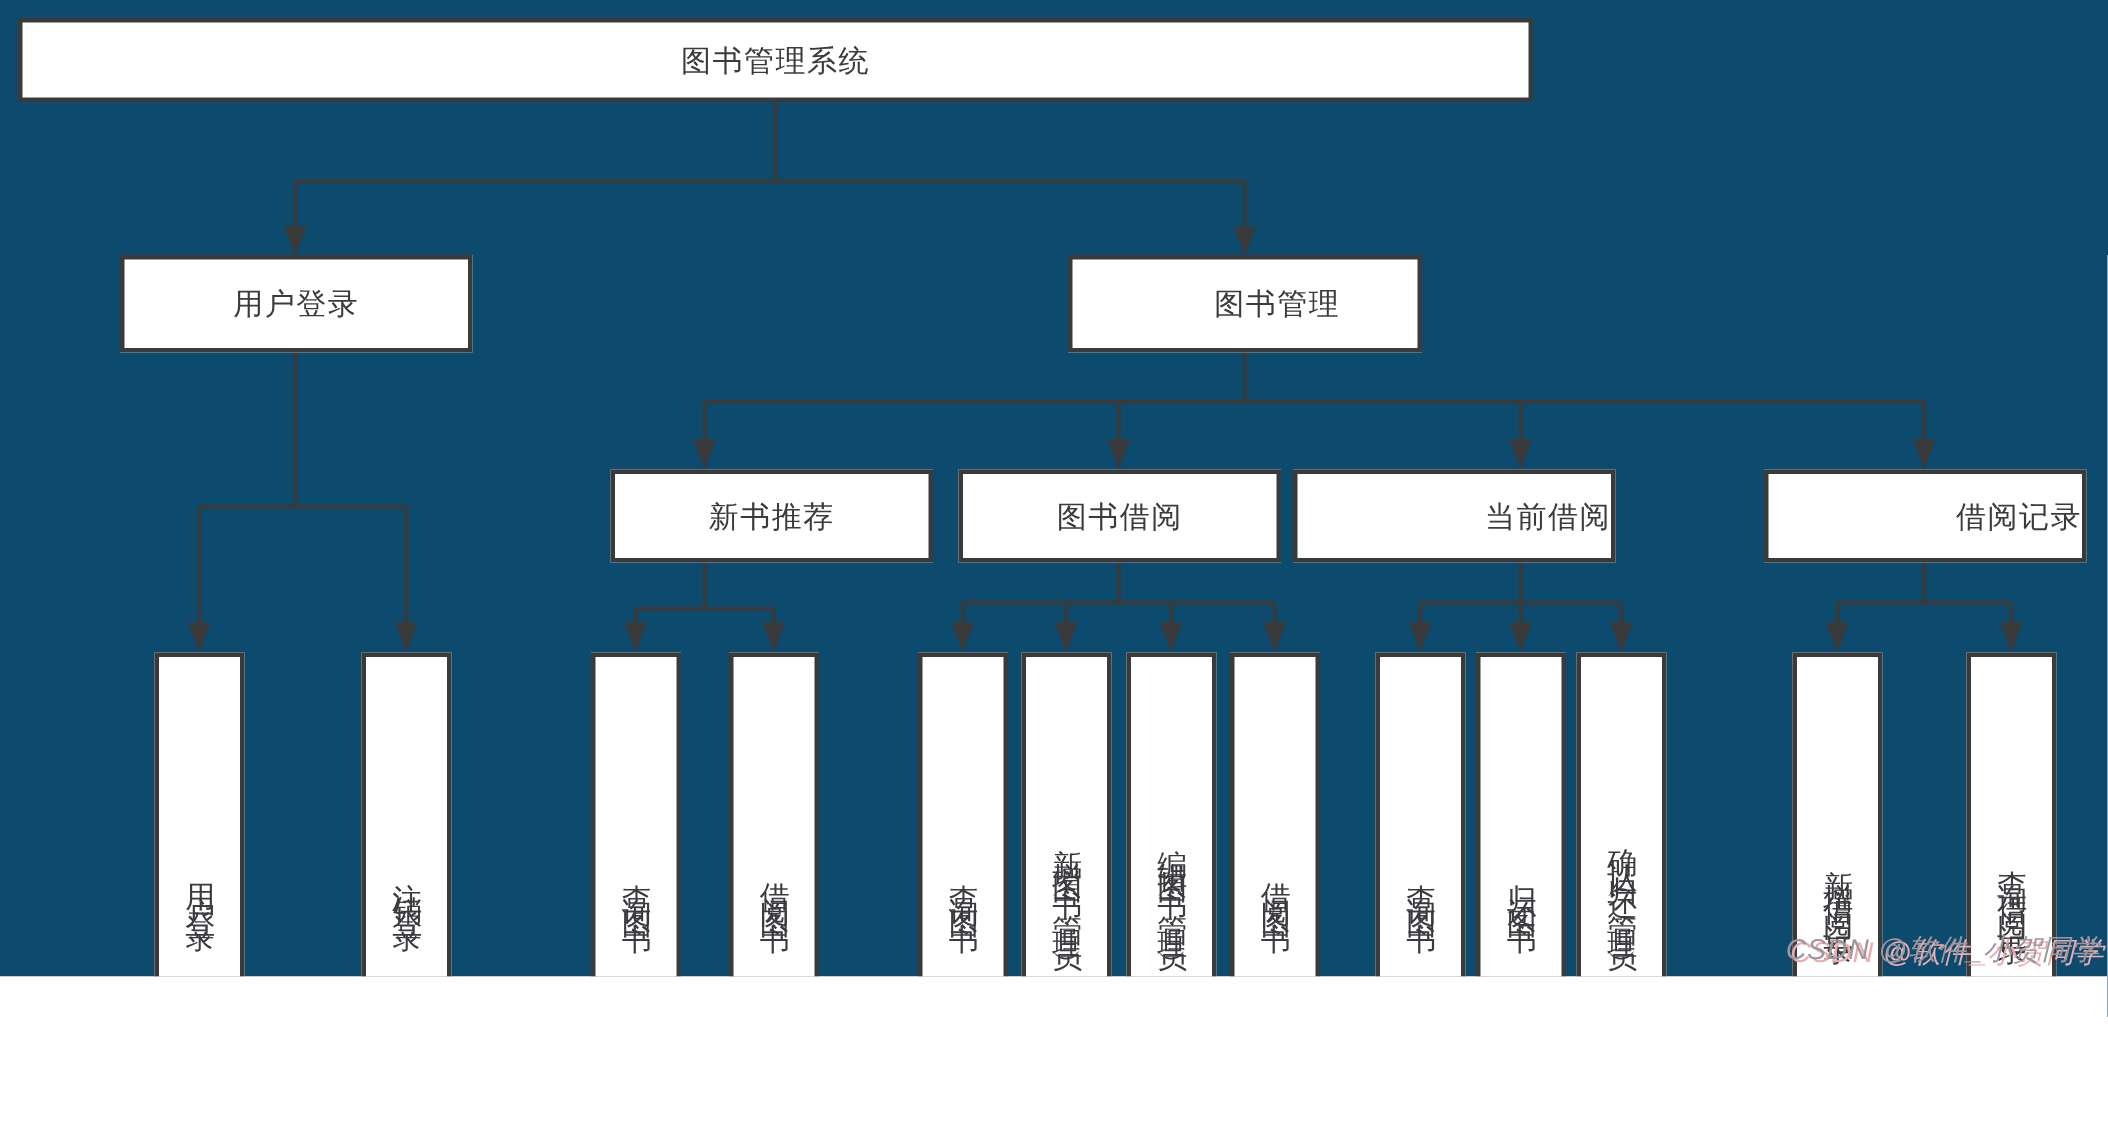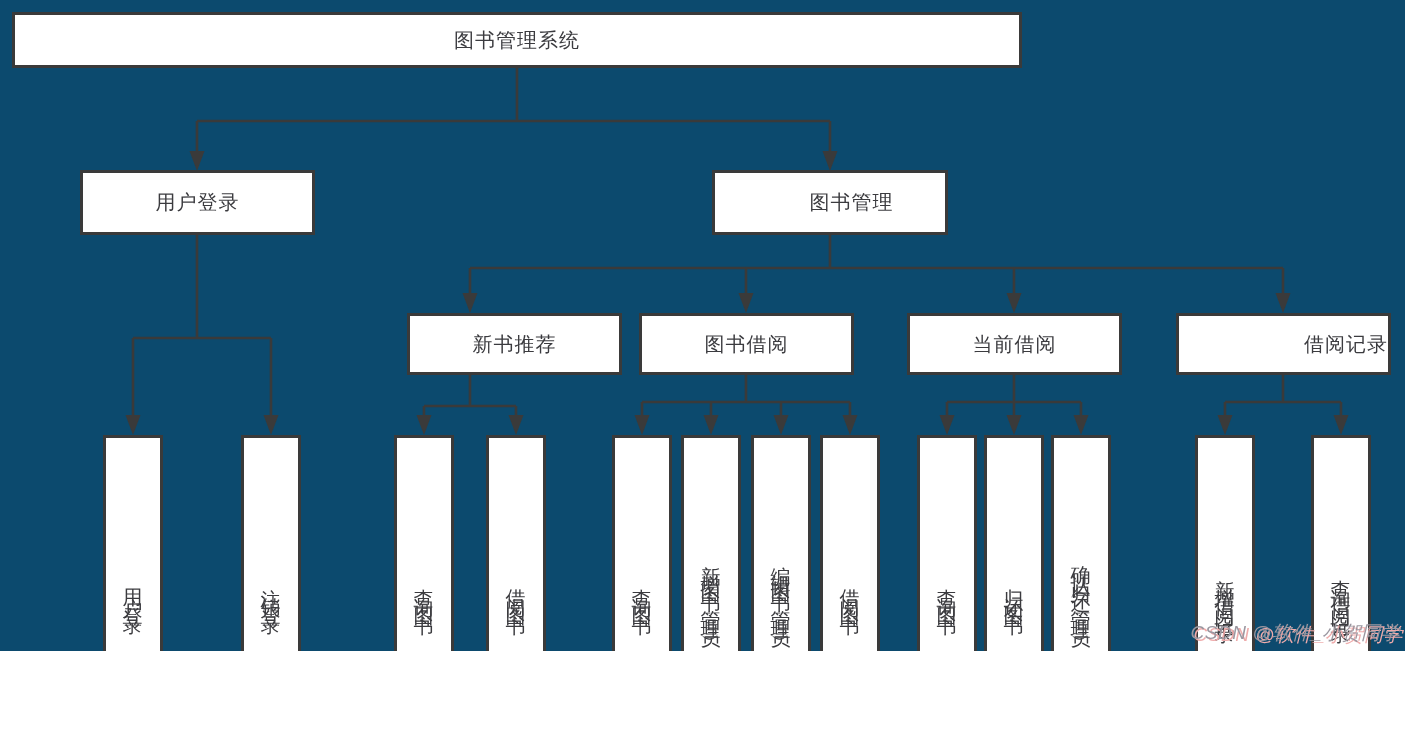"当前借阅" div.hbox { justify-content: none -> flex-end; left: 907px -> 862px }
